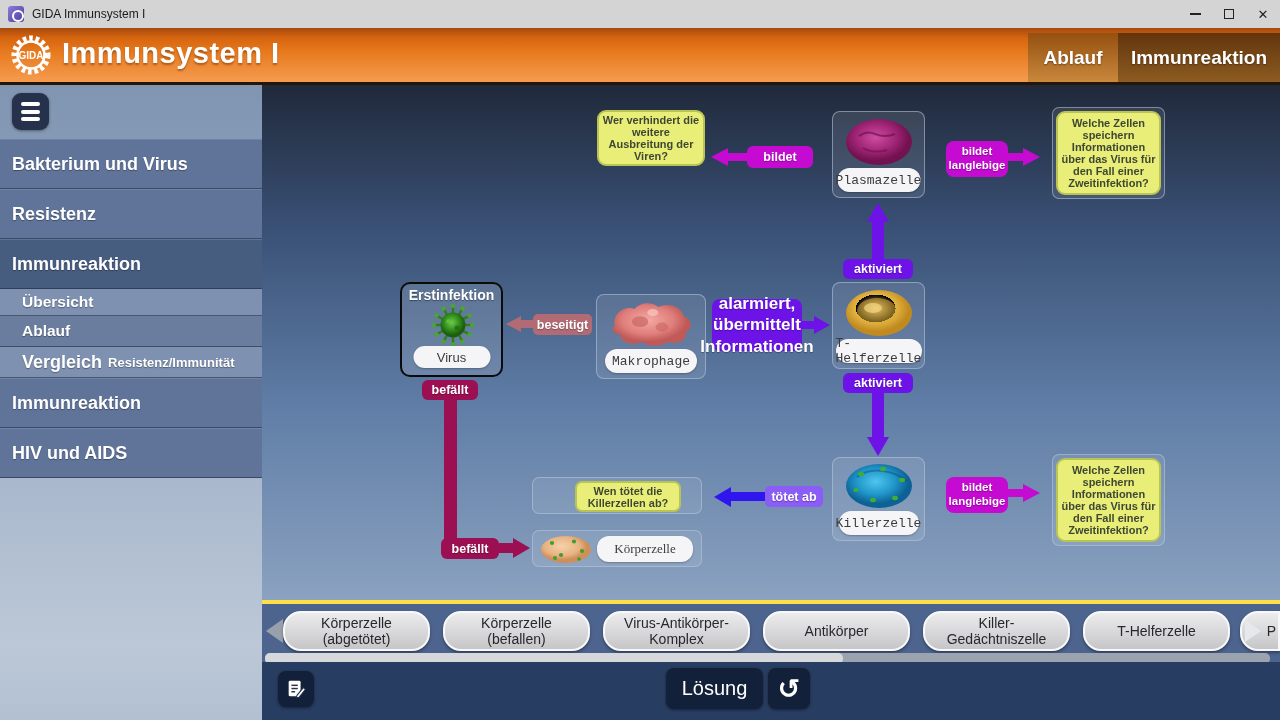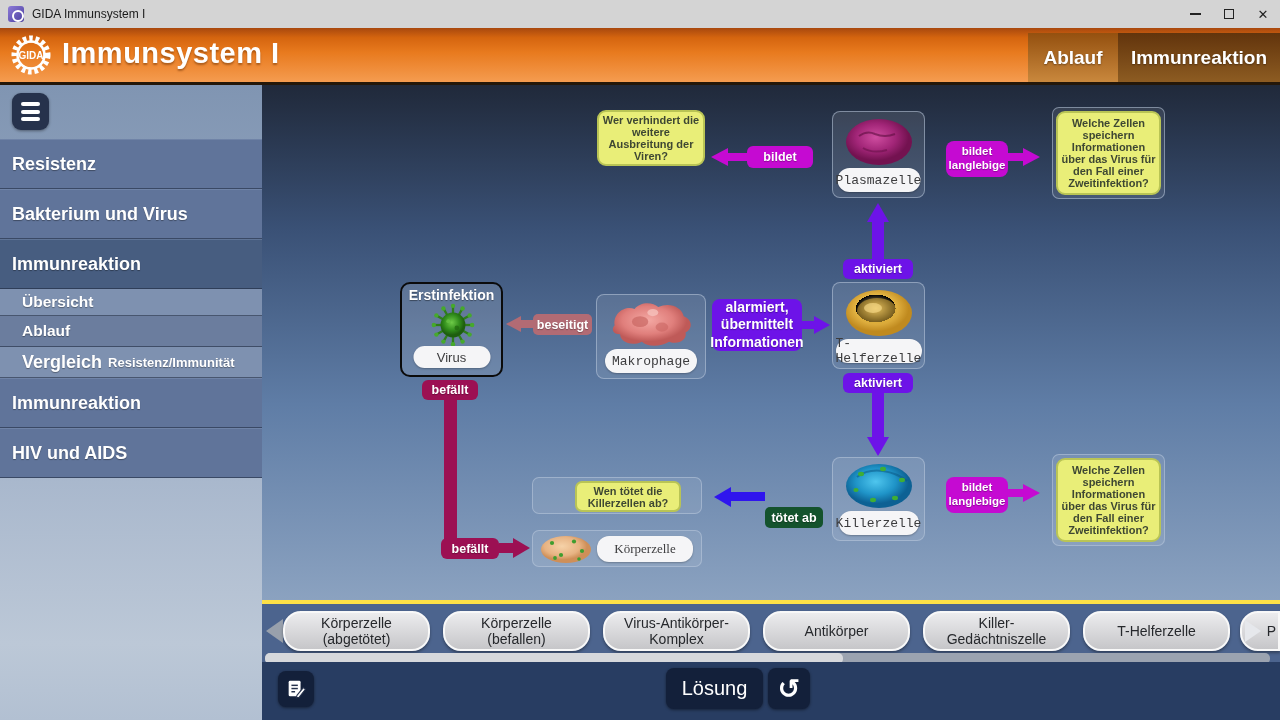"Resistenz" div.mi { order: before "Bakterium und Virus" -> after "Bakterium und Virus" }
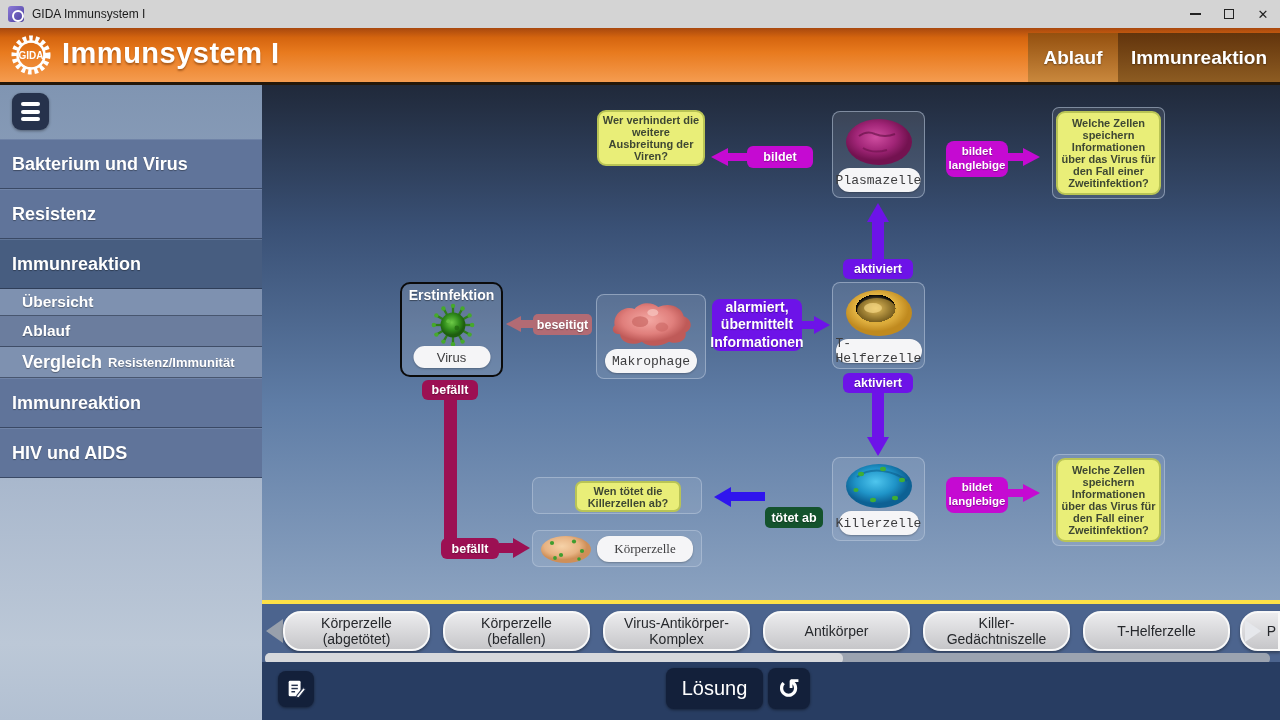"alarmiert, übermittelt Informationen" div.alabel { font-size: 14px -> 17px }
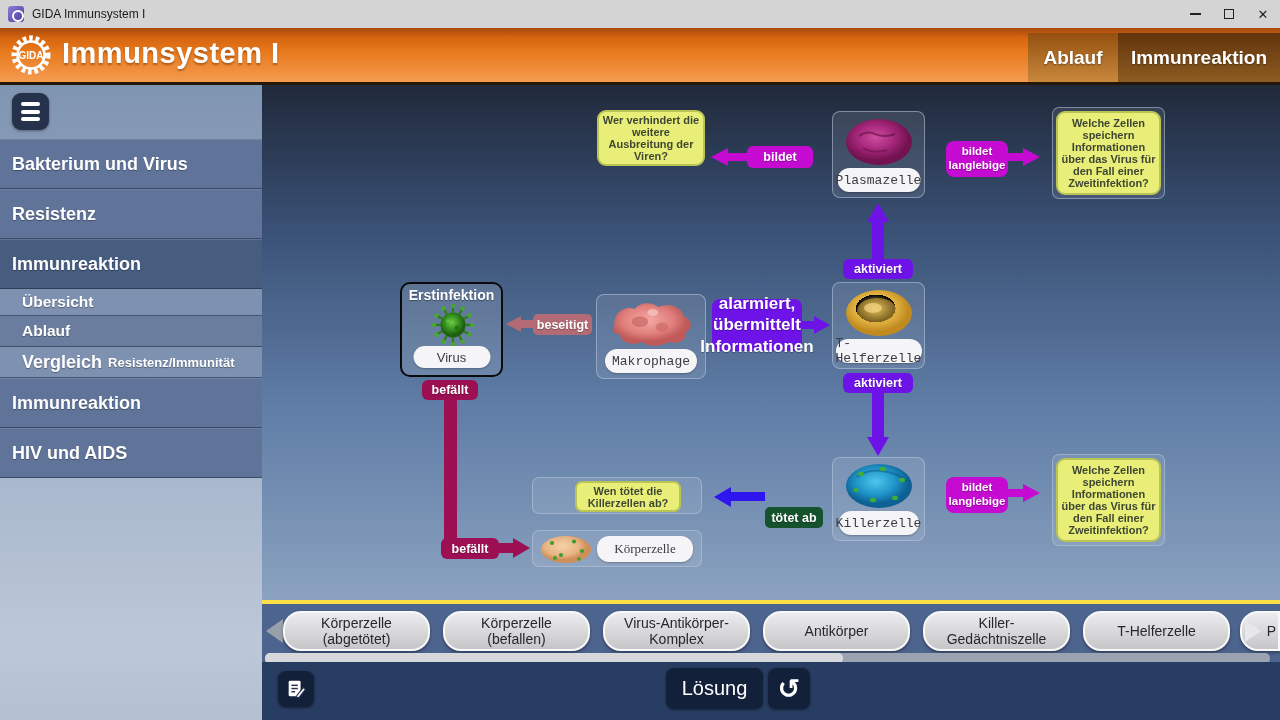"tötet ab" .c-blue { background: #14532d -> #8b5cf6; margin-top: 21px -> none }
